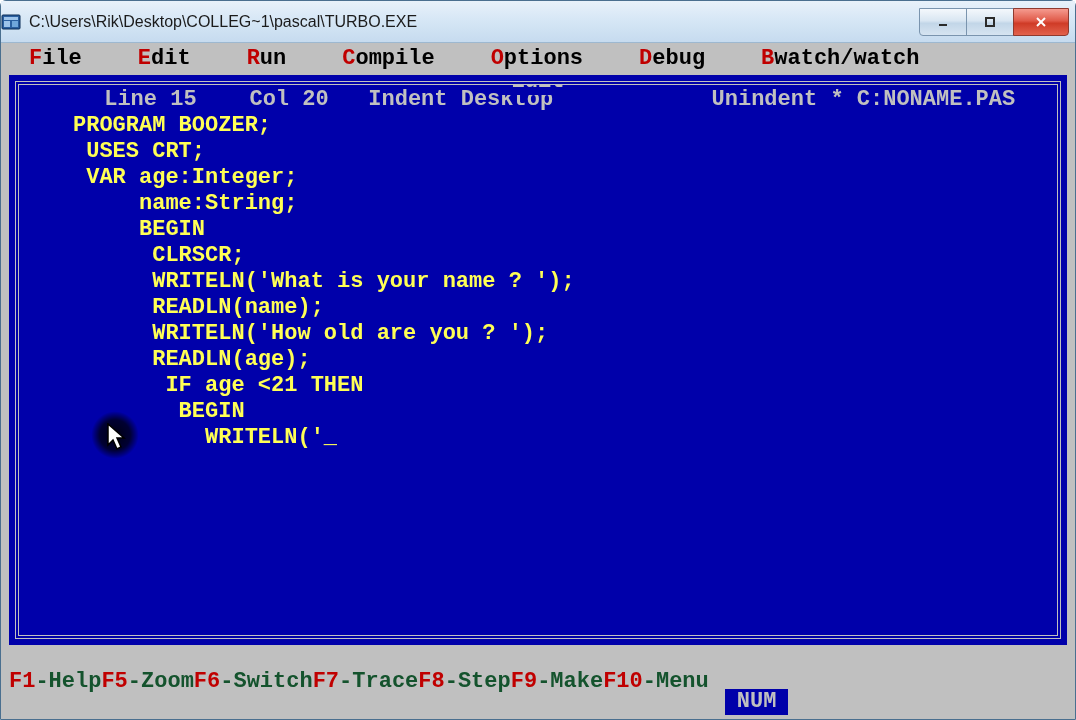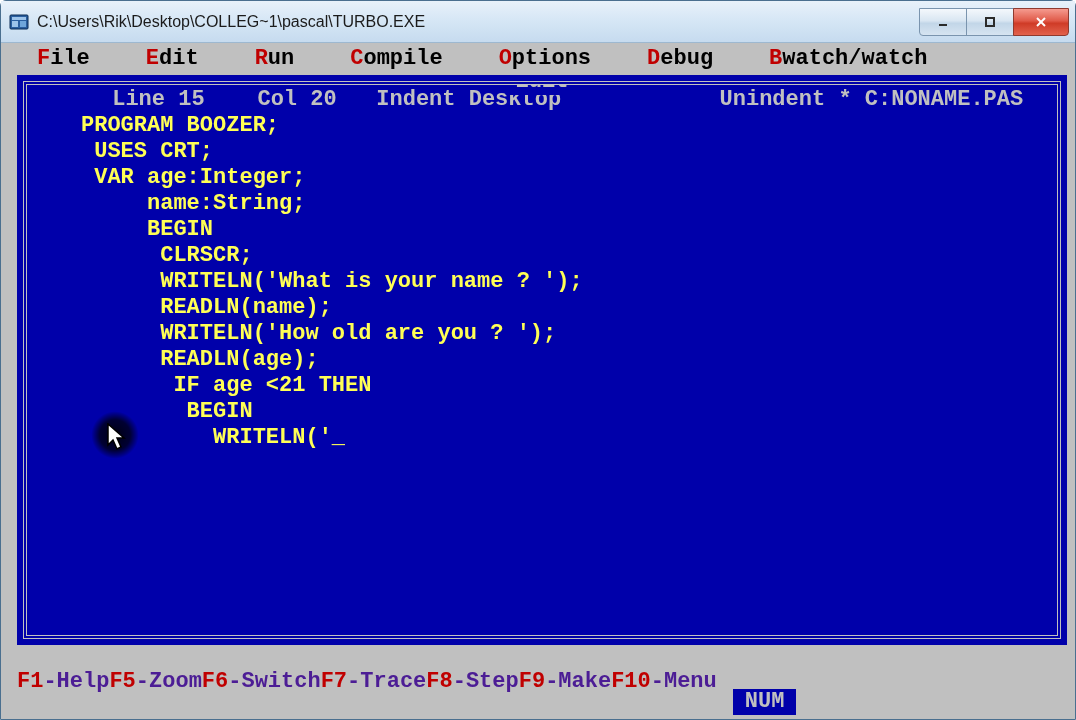"C:\Users\Rik\Desktop\COLLEG~1\pascal\TUR" .titlebar { padding: 0 6px 0 8px -> 0 6px 0 0 }
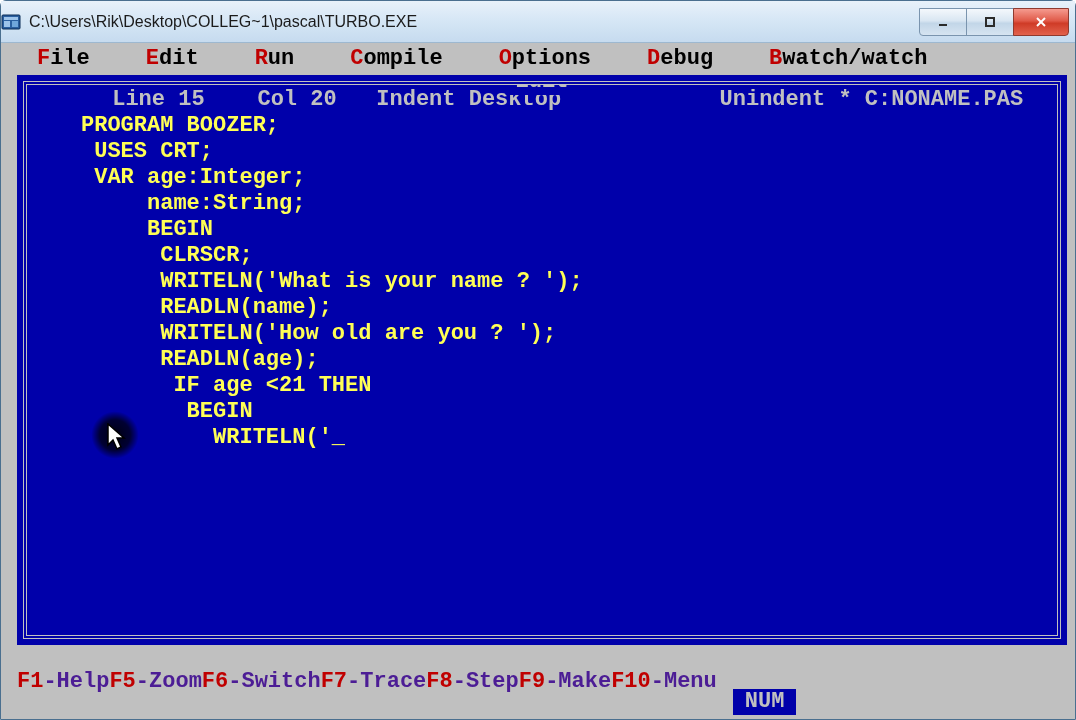"File" .dos-area { padding-left: 8px -> none }
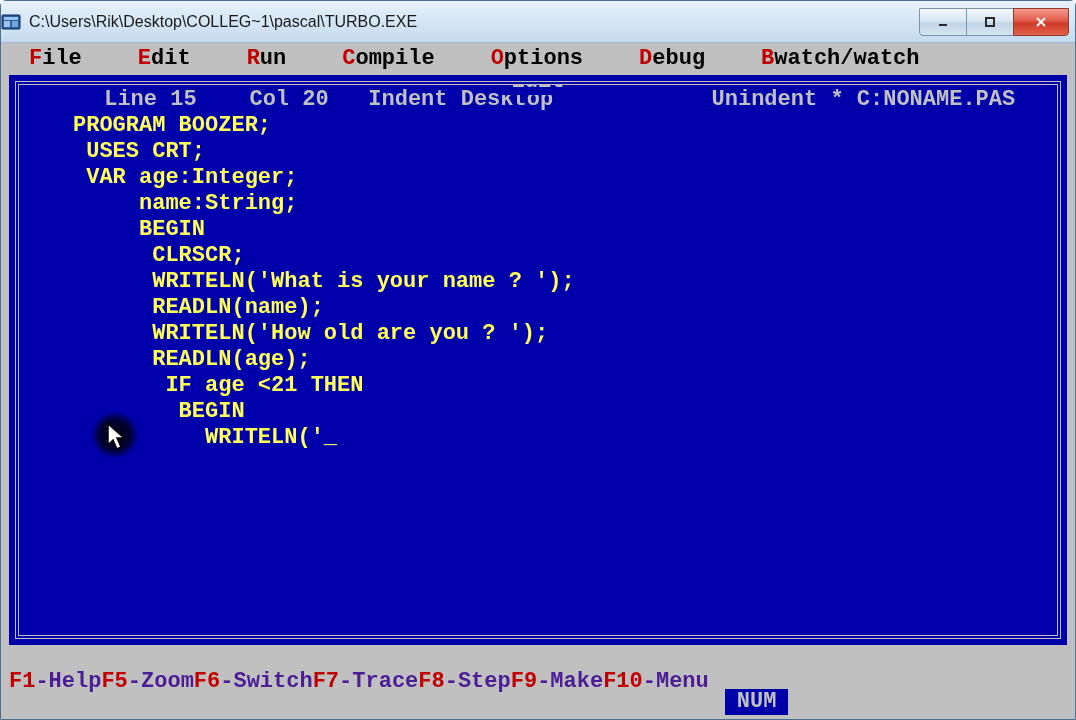"-Help" .fkey-bar .lbl { color: #4c1d95 -> #14532d }
